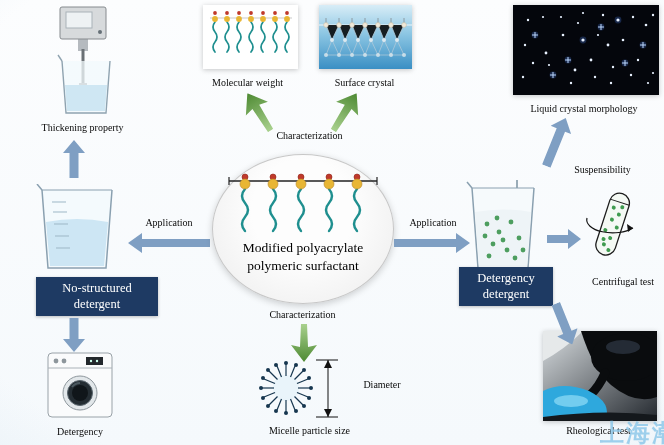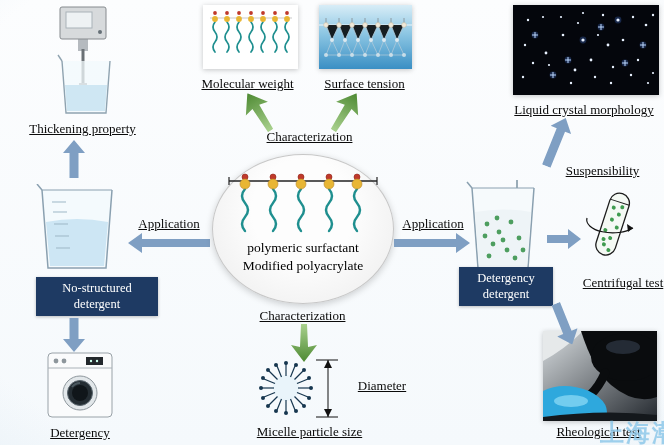"Molecular weight" .lbl { font-size: 13px -> 10px; text-decoration: underline -> none }
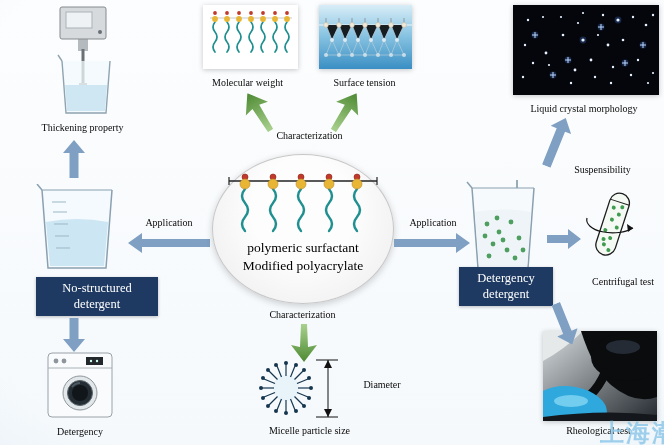"Surface tension" div.lbl { text: tension -> crystal }
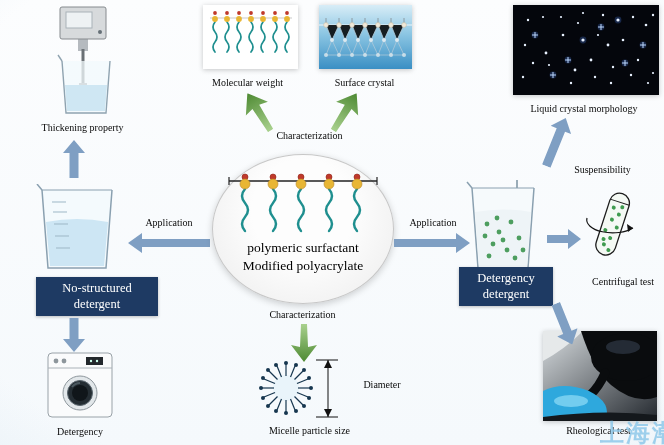"polymeric surfactant" span { order: before "Modified polyacrylate" -> after "Modified polyacrylate" }
